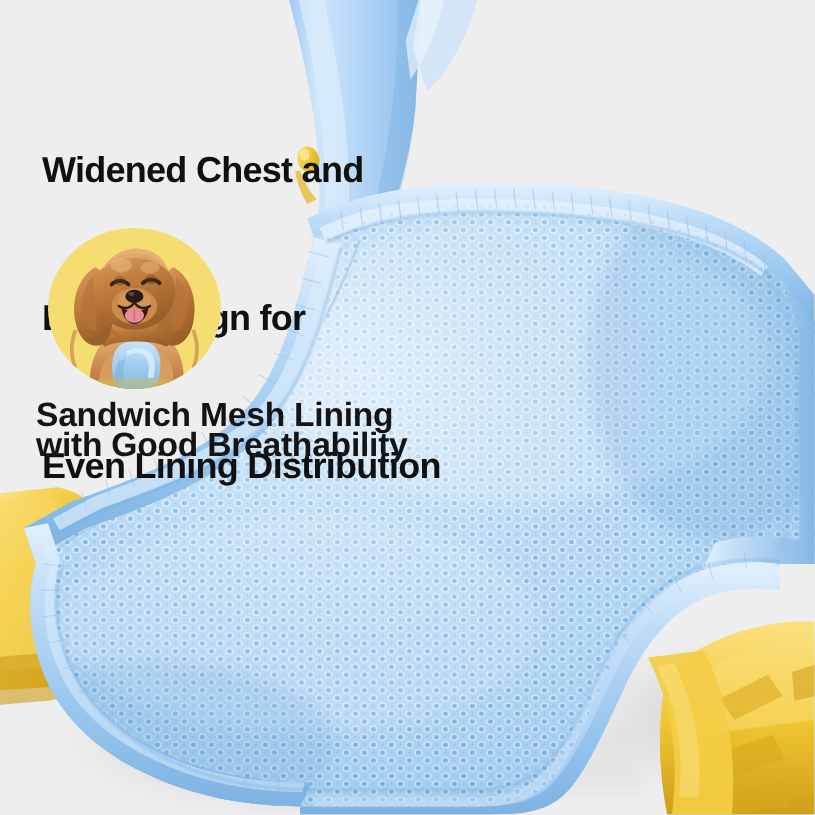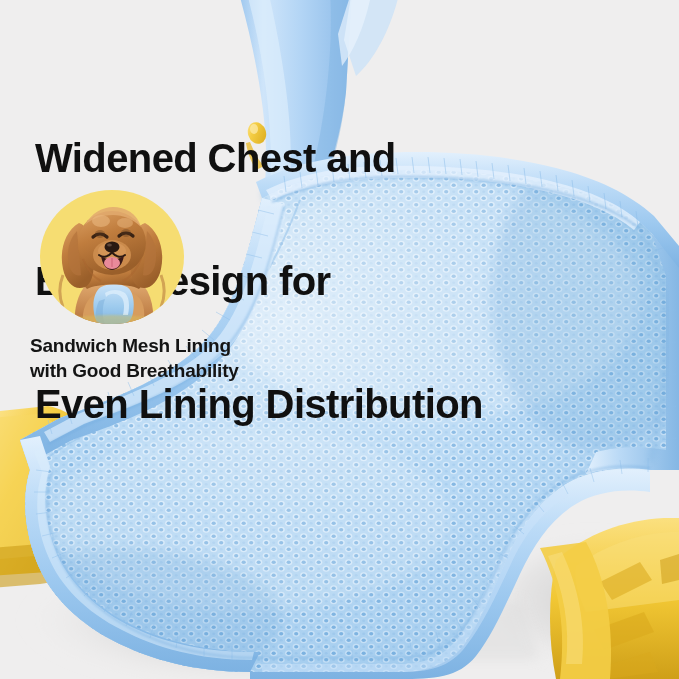"Widened Chest and" .headline { font-size: 40px -> 30px; top: 56px -> 40px }
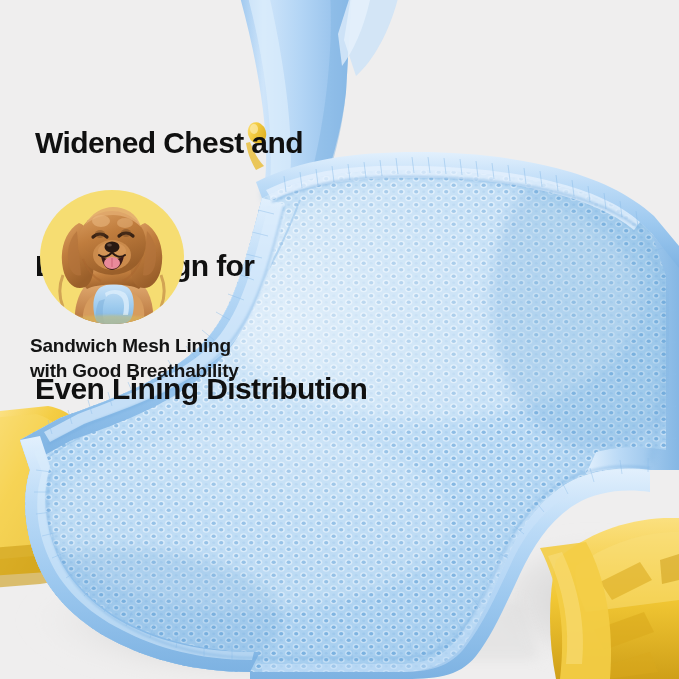"Sandwich Mesh Lining" .caption { font-size: 19px -> 28px }
